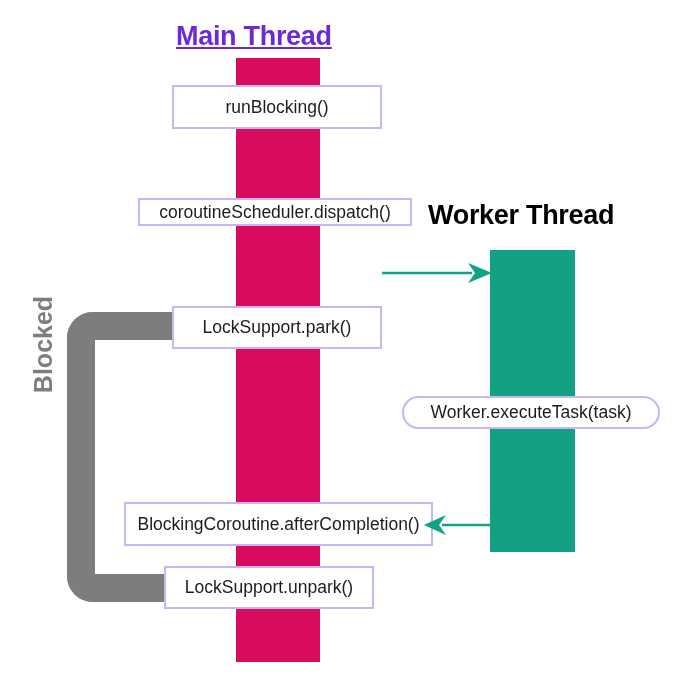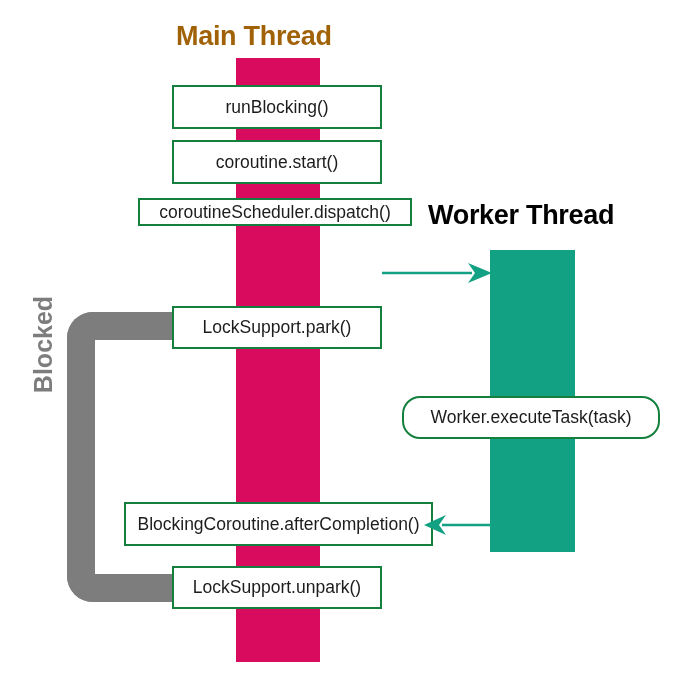"Main Thread" #main-thread-title { color: #a16207 -> #6d28d9; text-decoration: none -> underline }
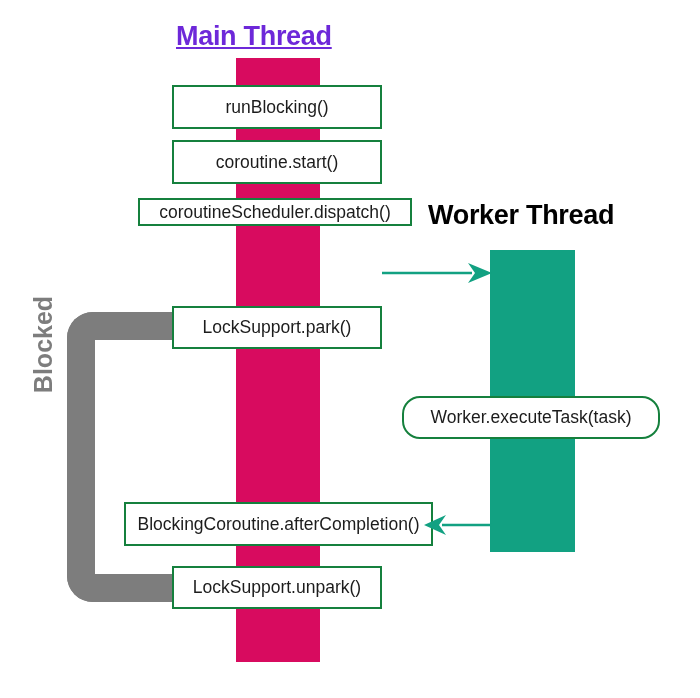"runBlocking()" .call-box { border: 2px solid #15803d -> 2px solid #c4b5fd }
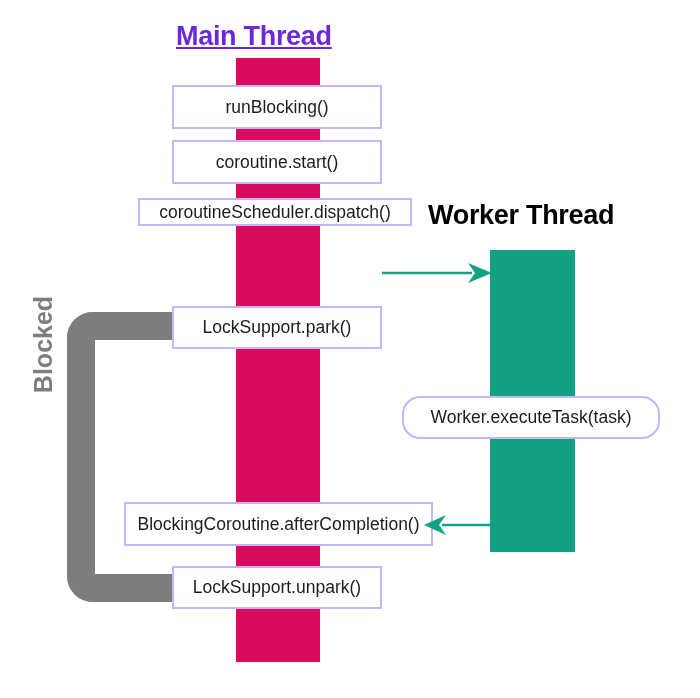"coroutine.start()" div.call-box { html: <div>coroutine.start()</div> -> none }
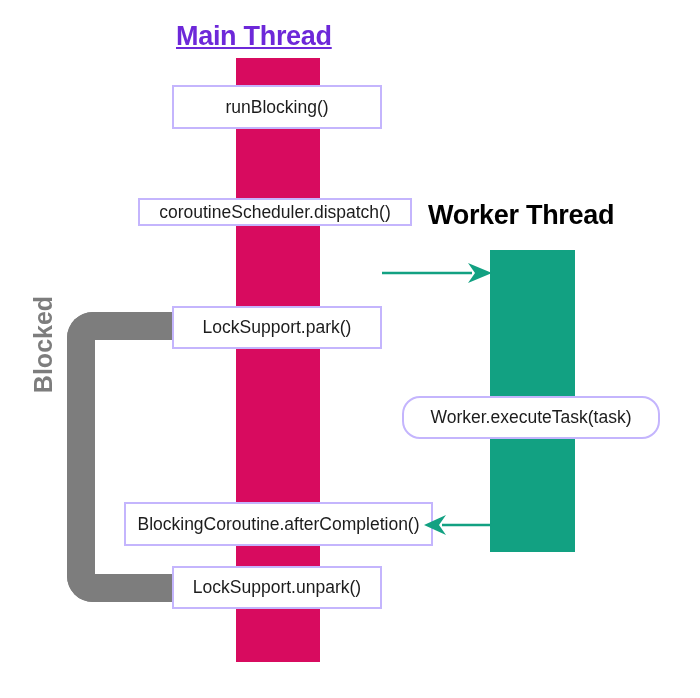"Worker.executeTask(task)" #box-worker-executetask { height: 43px -> 33px }
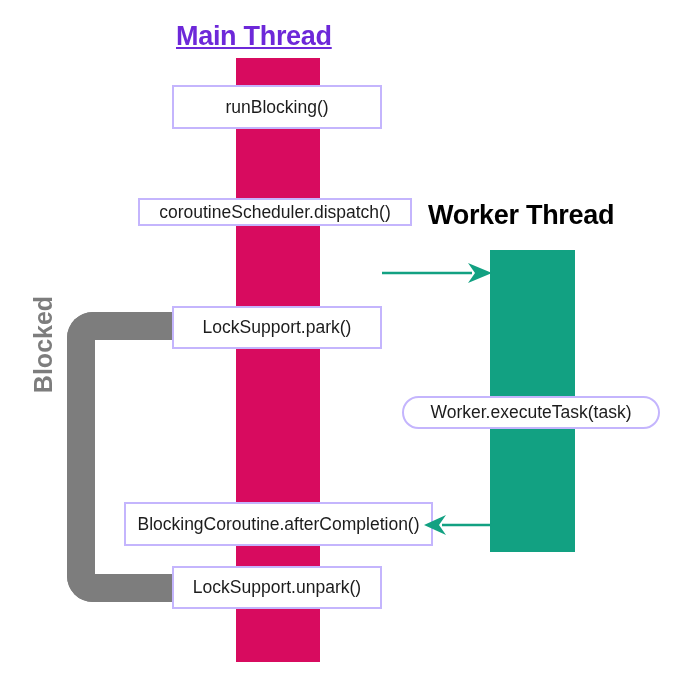"LockSupport.unpark()" #box-locksupport-unpark { left: 172px -> 164px }
